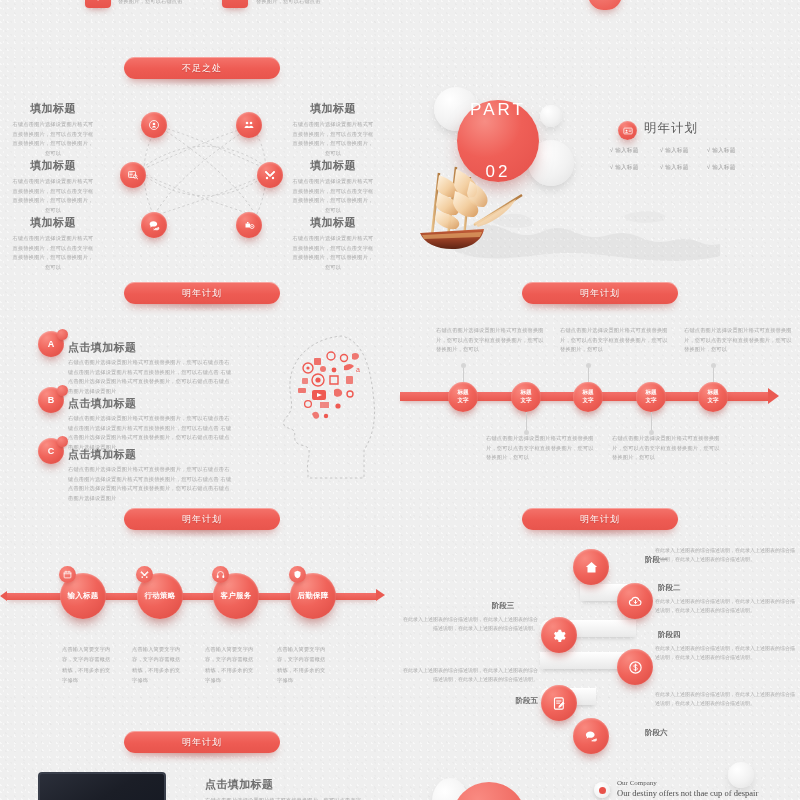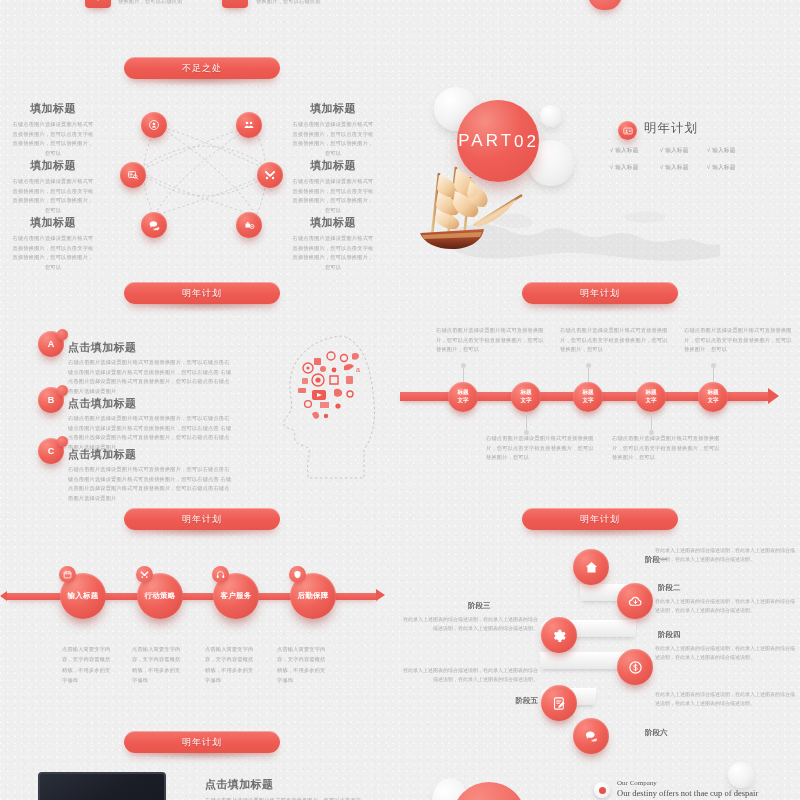"PART" .part-circ { flex-direction: none -> column; justify-content: flex-end -> space-between }
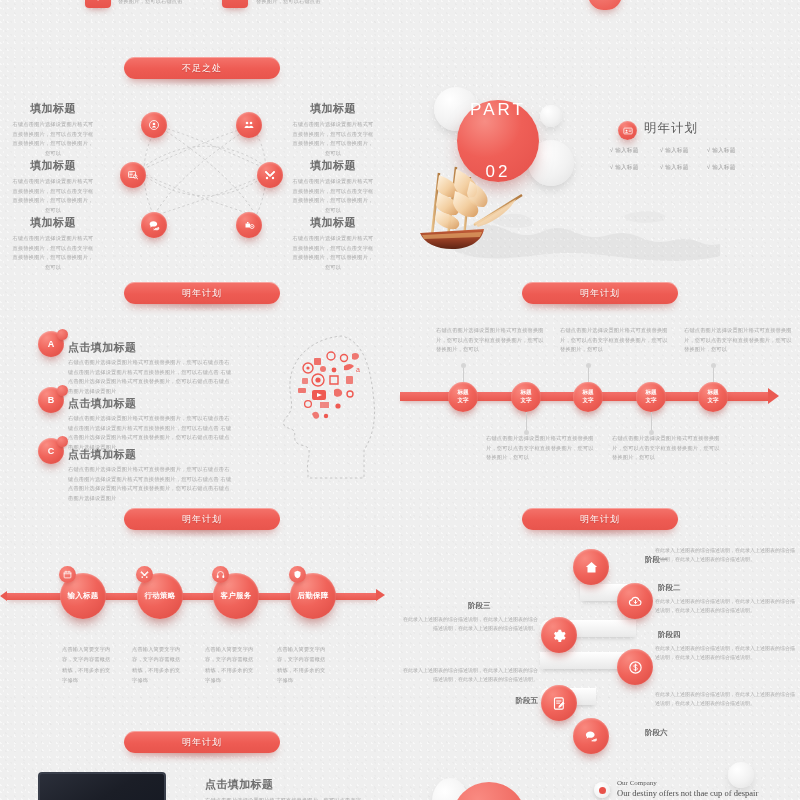"阶段三" div.abs { text-align: left -> center }
